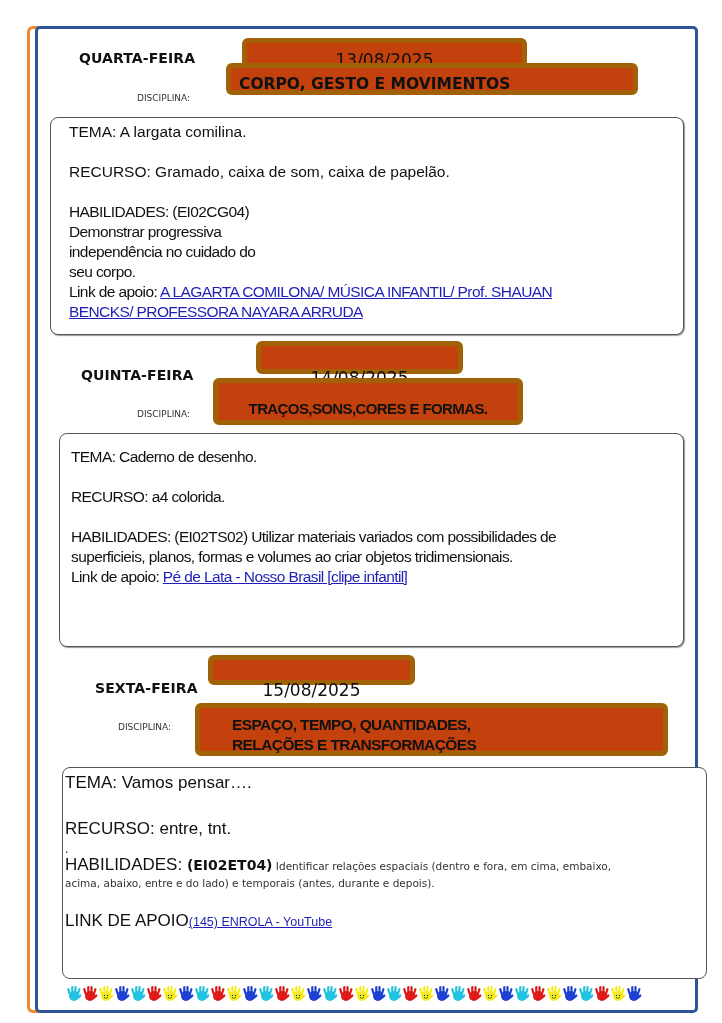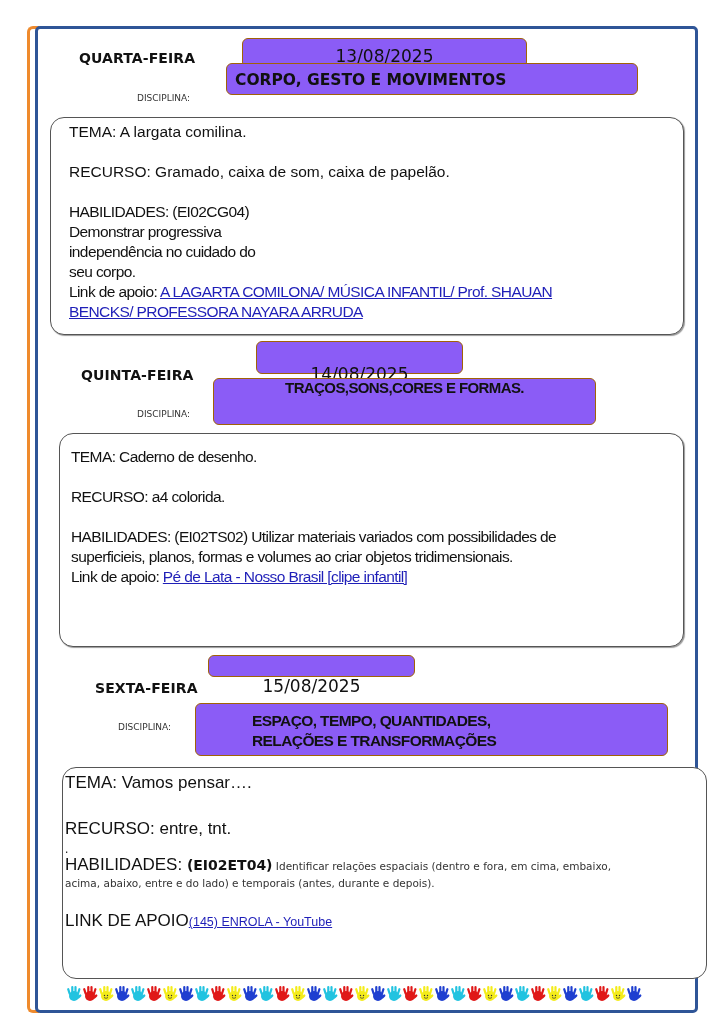"13/08/2025" .pill { background: #8b5cf6 -> #c2410c; border: 1px solid #a16207 -> 5px solid #a16207 }
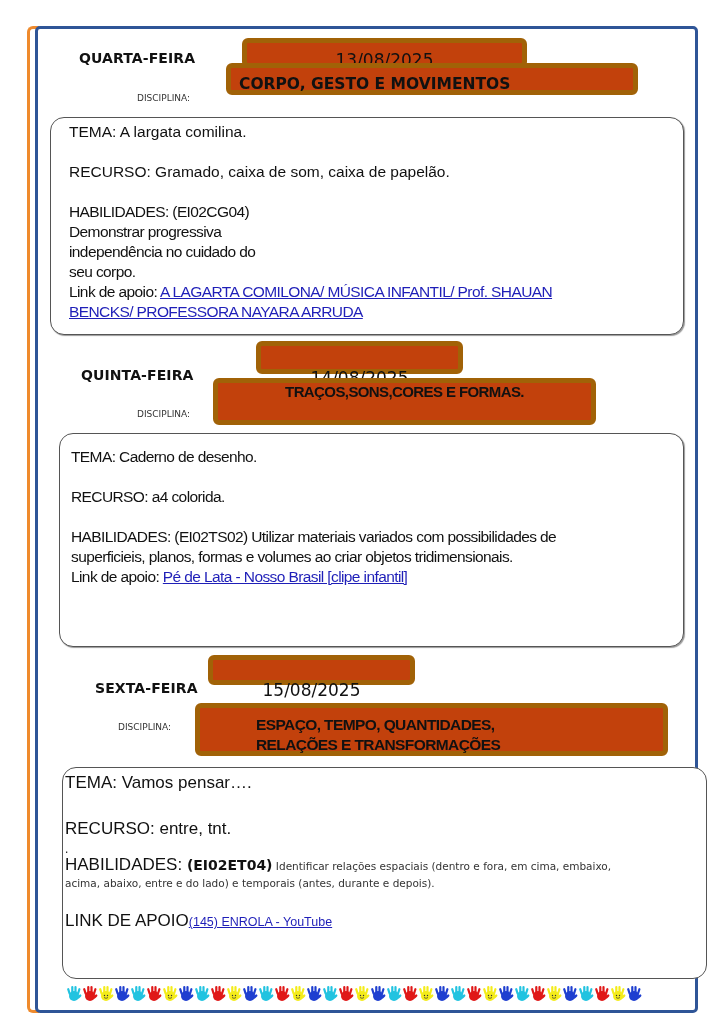"TEMA: A largata comilina." .content-box { border-radius: 14px -> 8px }
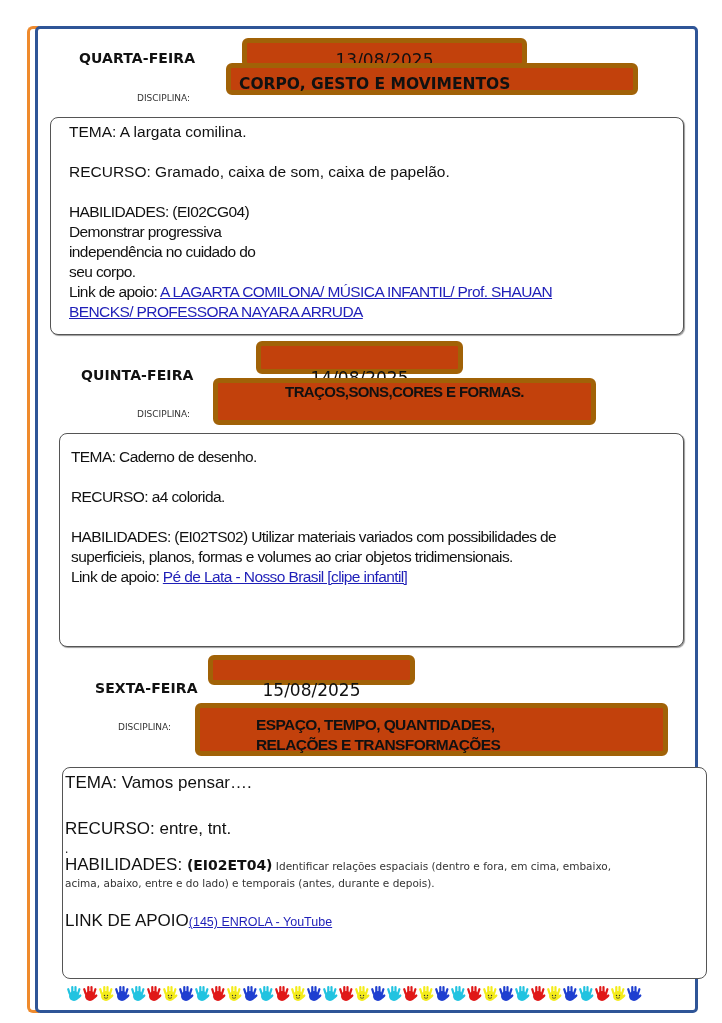"TRAÇOS,SONS,CORES E FORMAS." div.pill { padding-top: none -> 17px; width: 383px -> 310px }
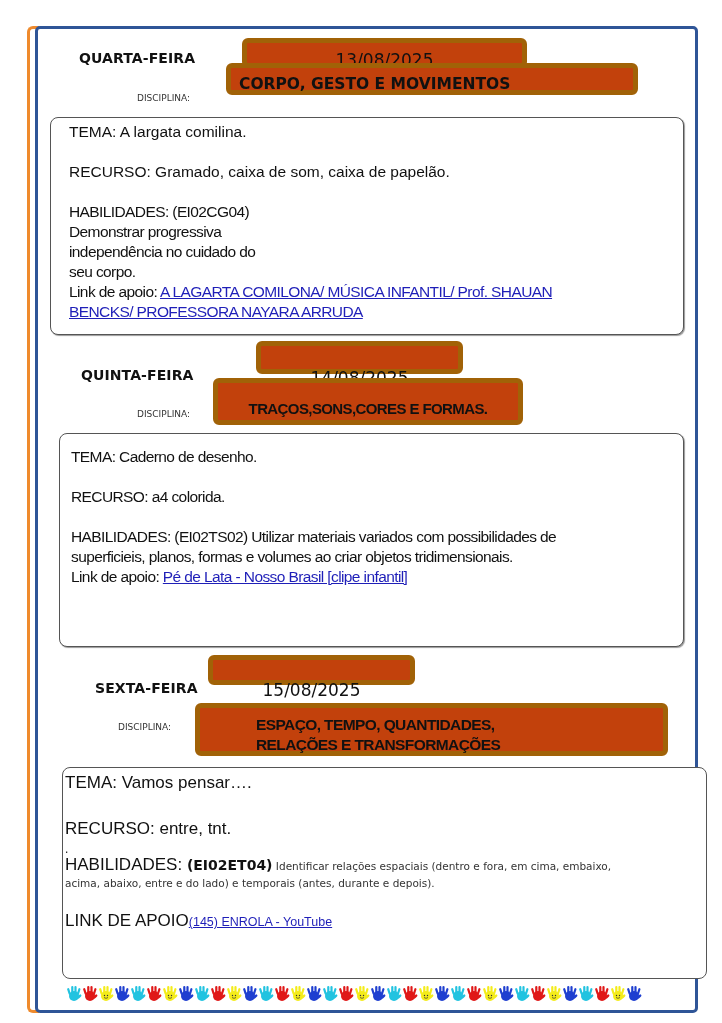"ESPAÇO, TEMPO, QUANTIDADES," div.pill { padding: 7px 0 0 56px -> 7px 0 0 32px }
